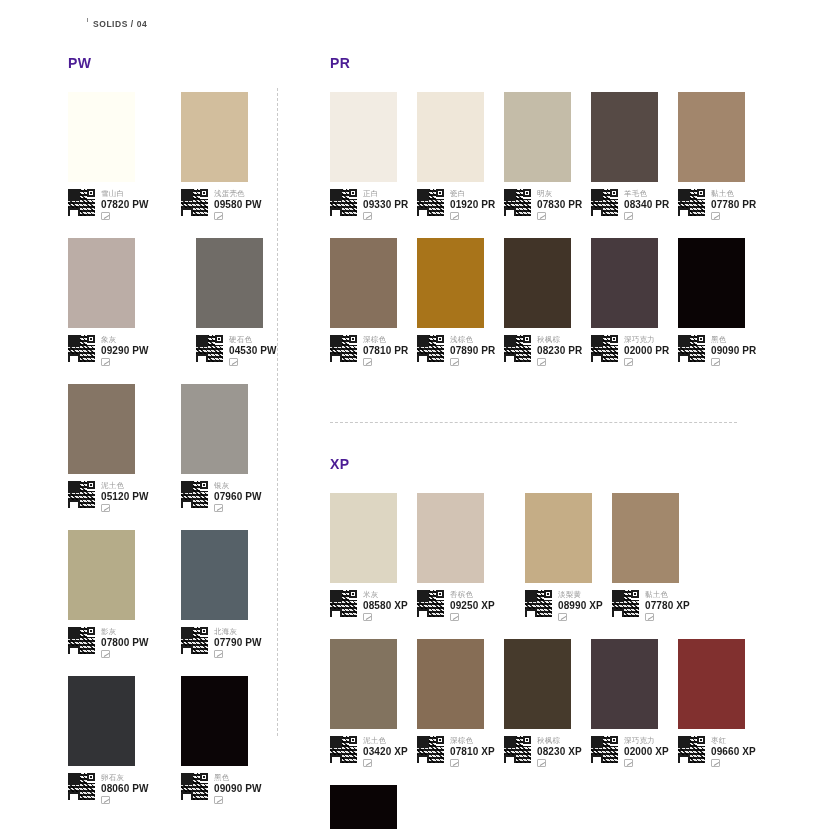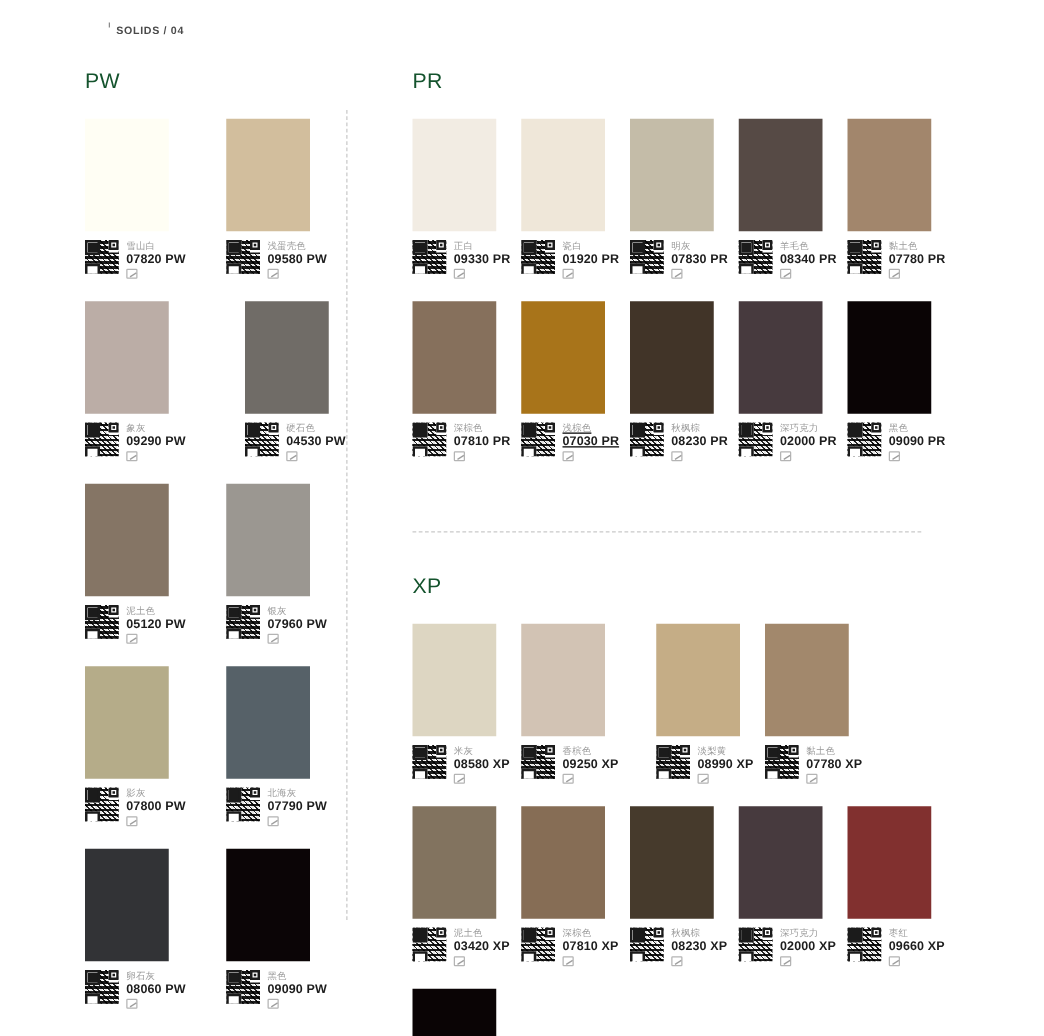"PW" .sect-title { color: #14532d -> #4c1d95; font-size: 17px -> 14px; font-weight: normal -> bold }
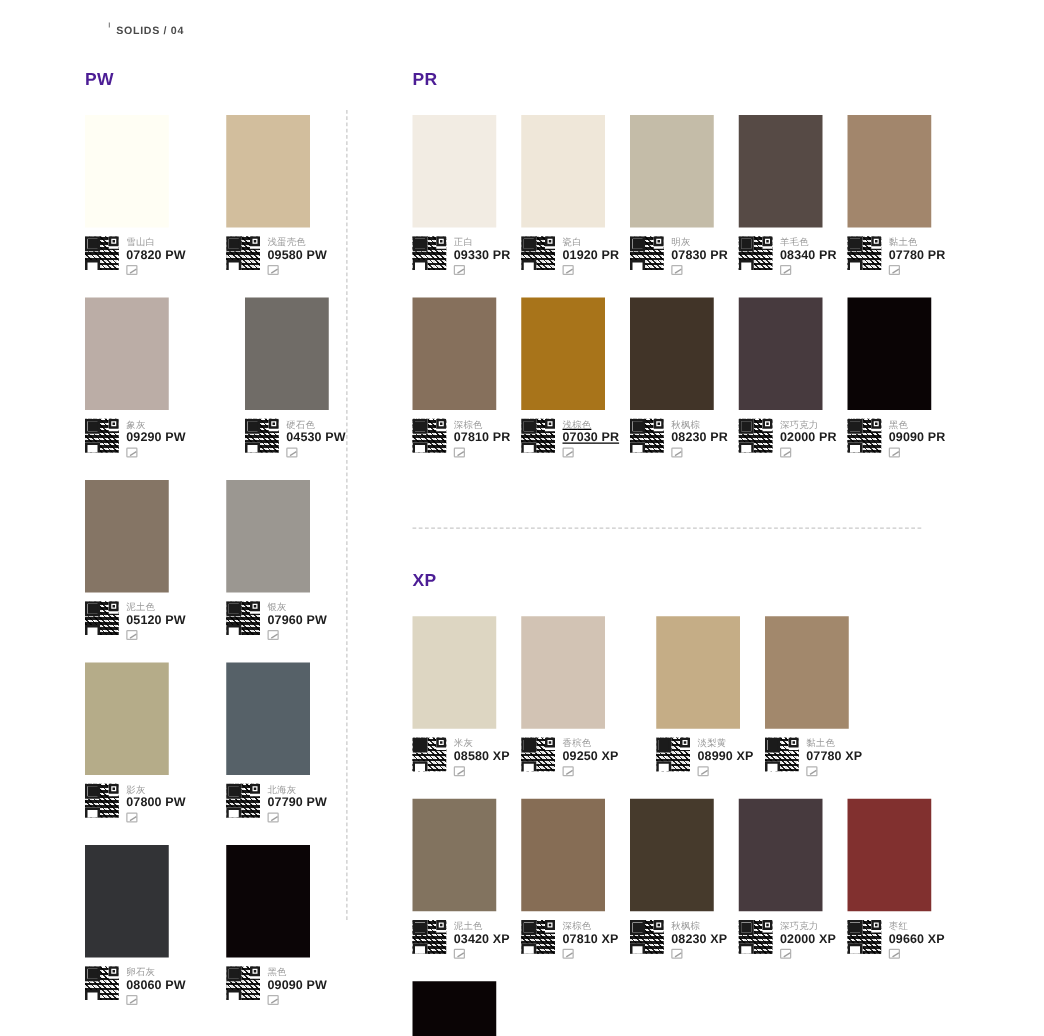"浅棕色" div.cell { text-decoration: underline -> none }
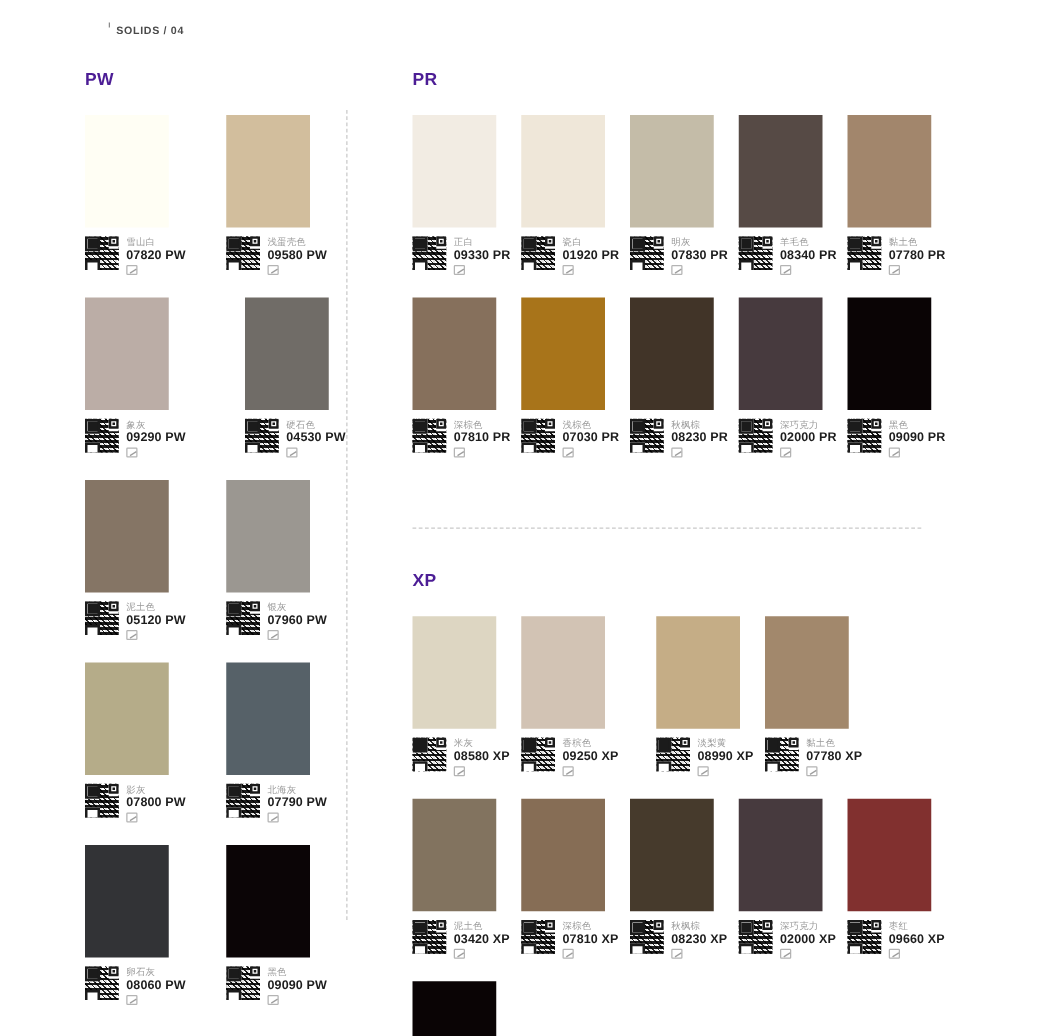"07030 PR" div.ccode { text: 07030 -> 07890 }
